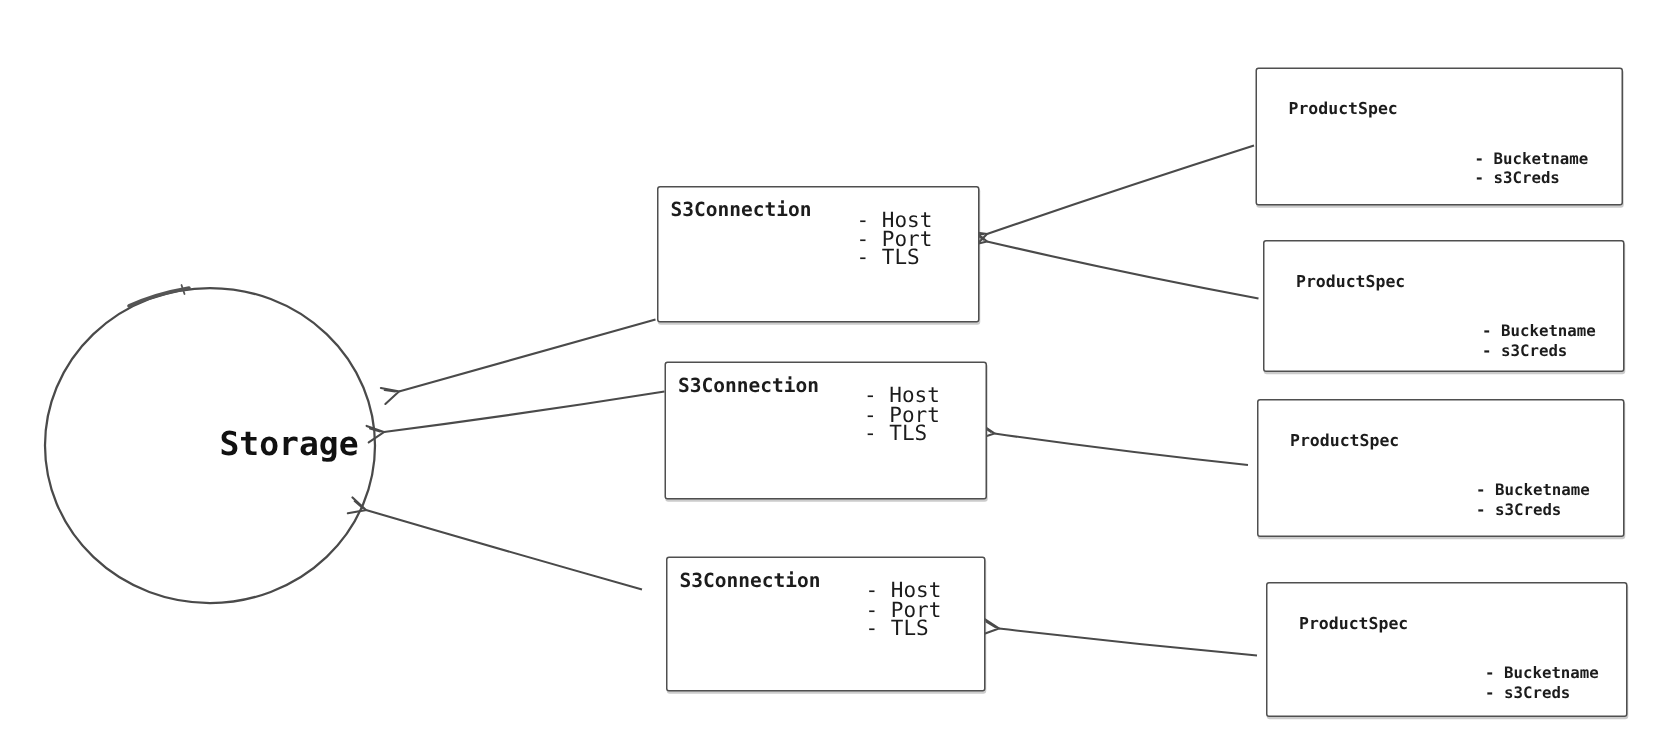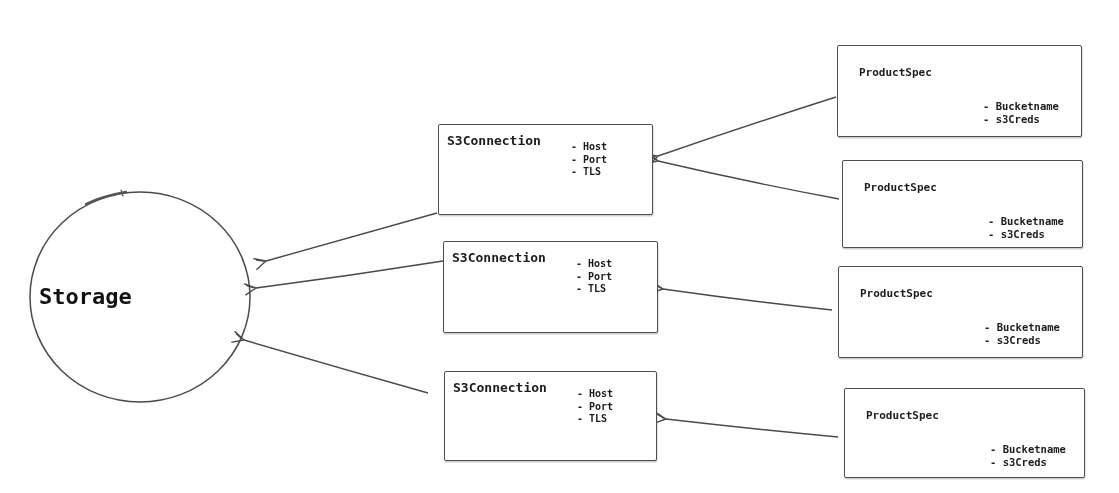"- Host" .s3c-attrs { font-size: 10px -> 14px; font-weight: 700 -> 400 }
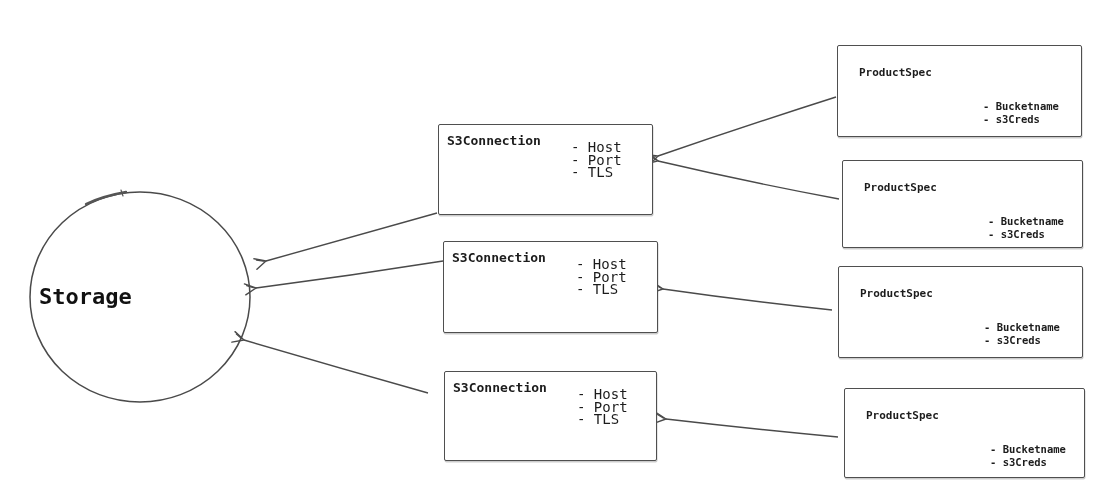"Storage" .storage-label { text-align: left -> right }
